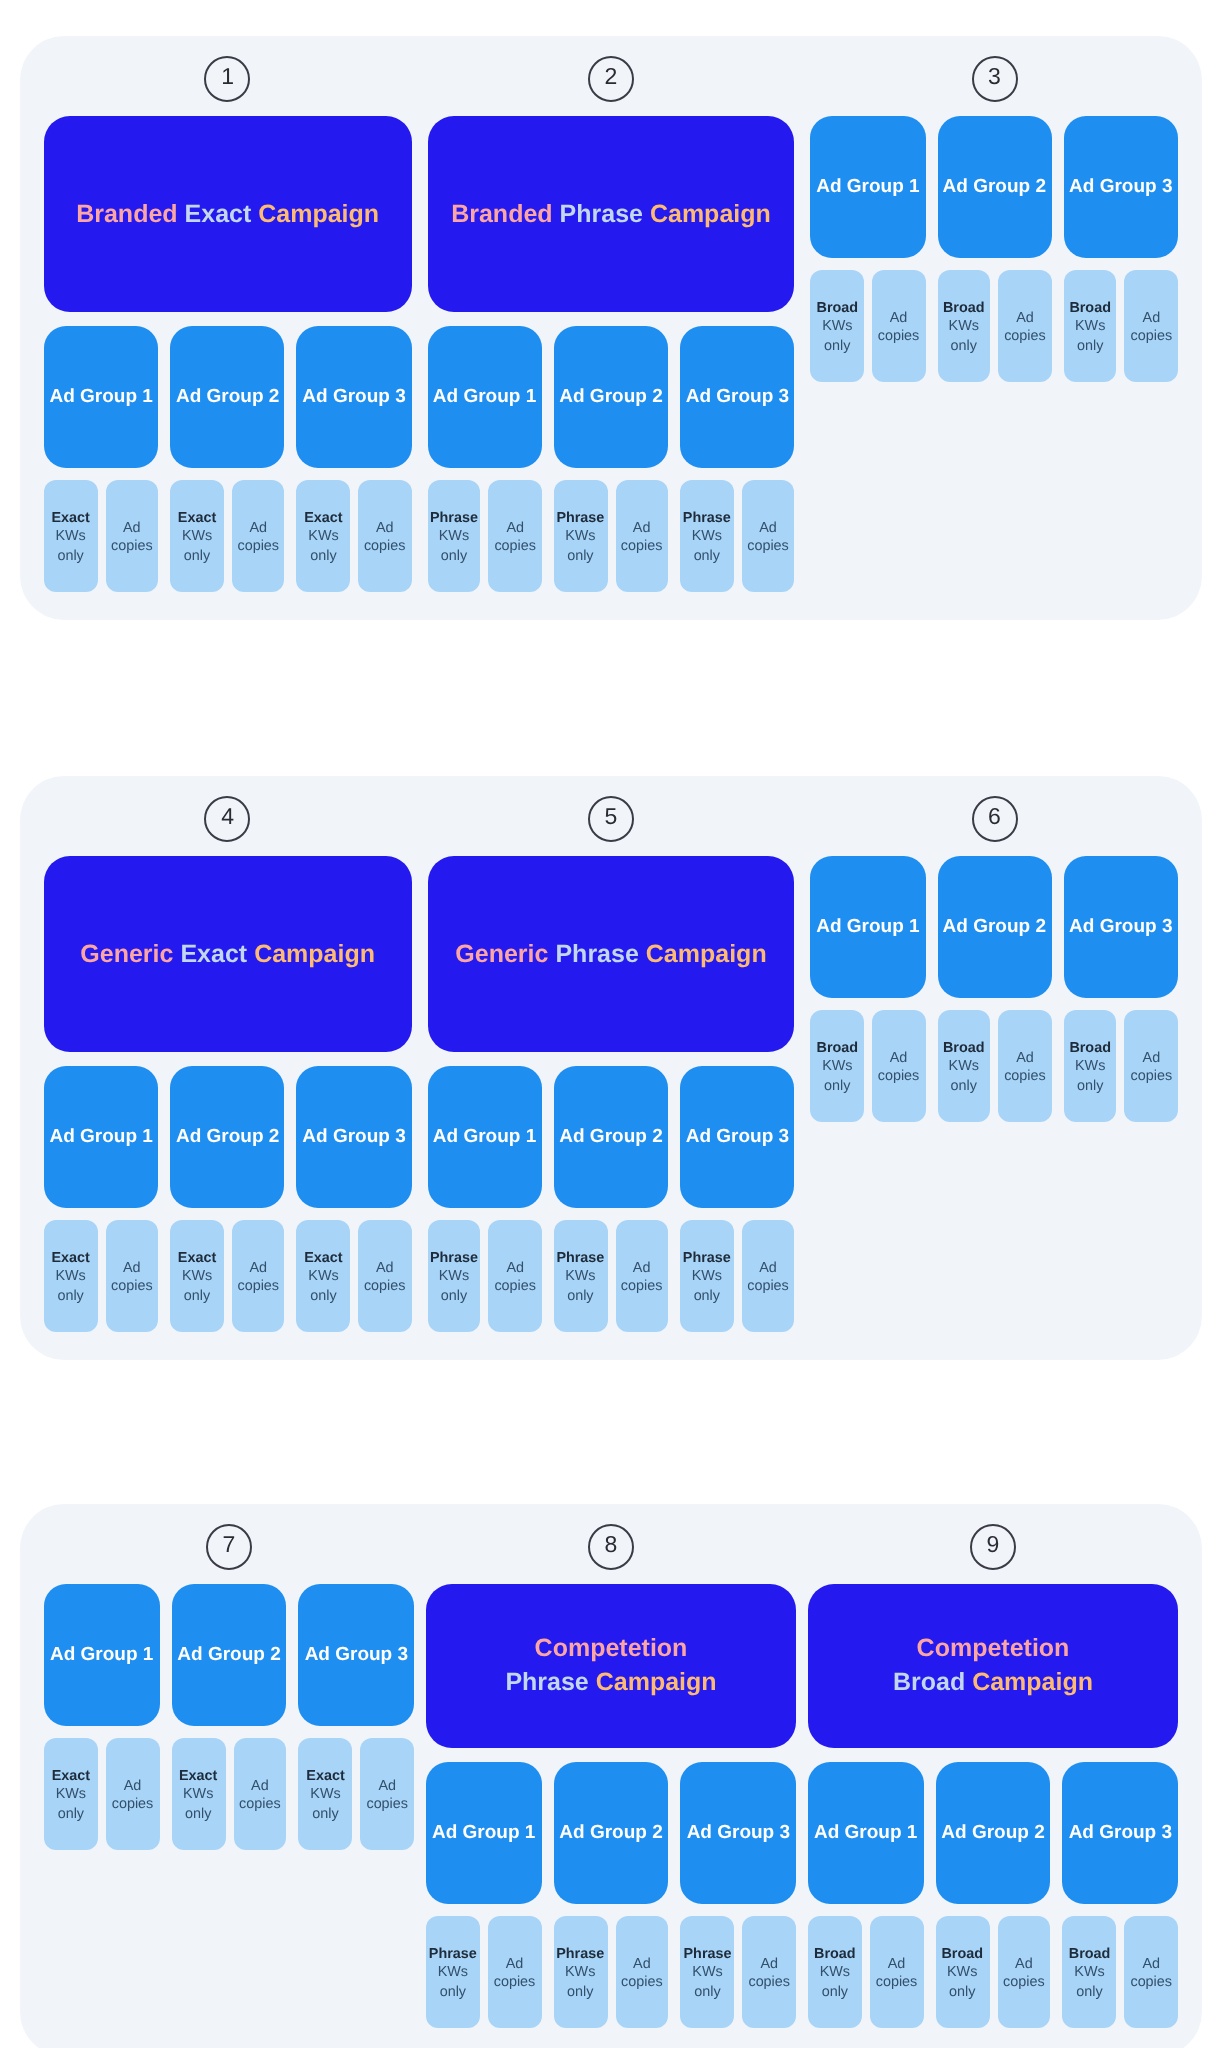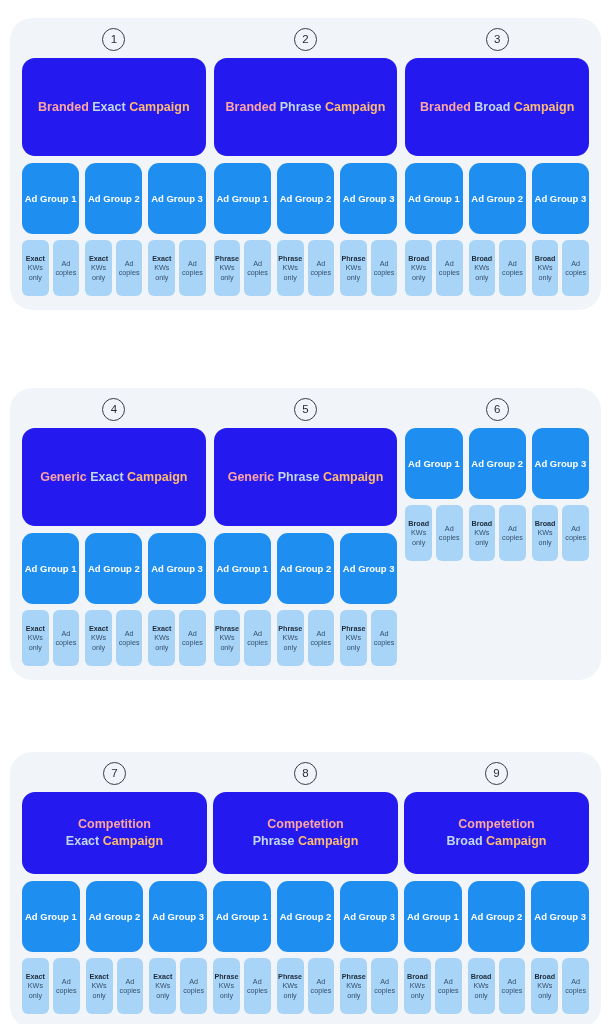"Branded Broad Campaign" div.campaign { html: <div> <div><span>Branded</span> <span>Broad</span> <span>Campaign</span></div> </div> -> none }
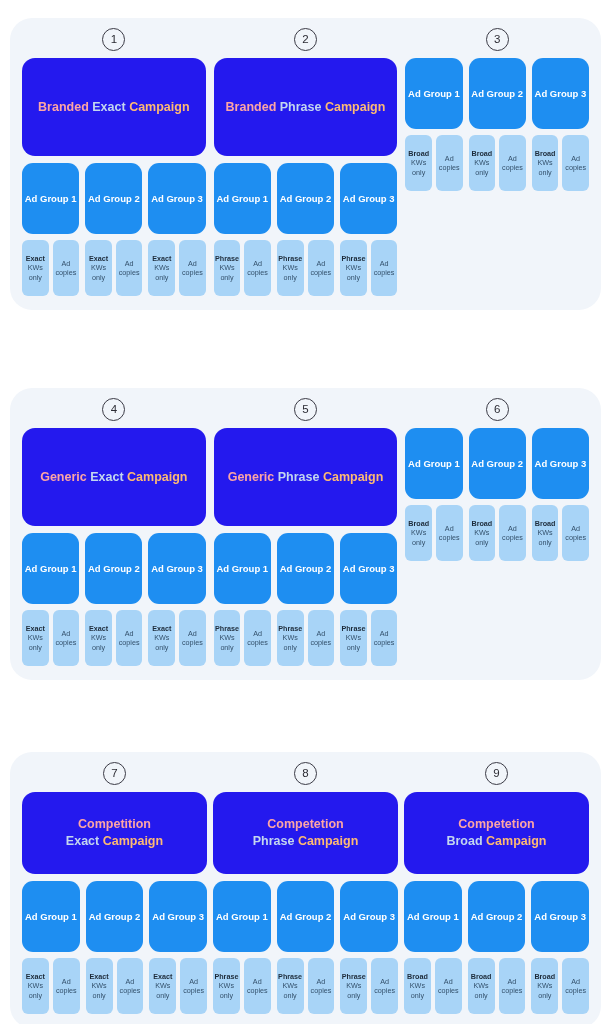"Competition" div.campaign { html: <div> <div><span>Competition</span><br><span>Exact</span> <span>Campaign</span></div> </div> -> none }
